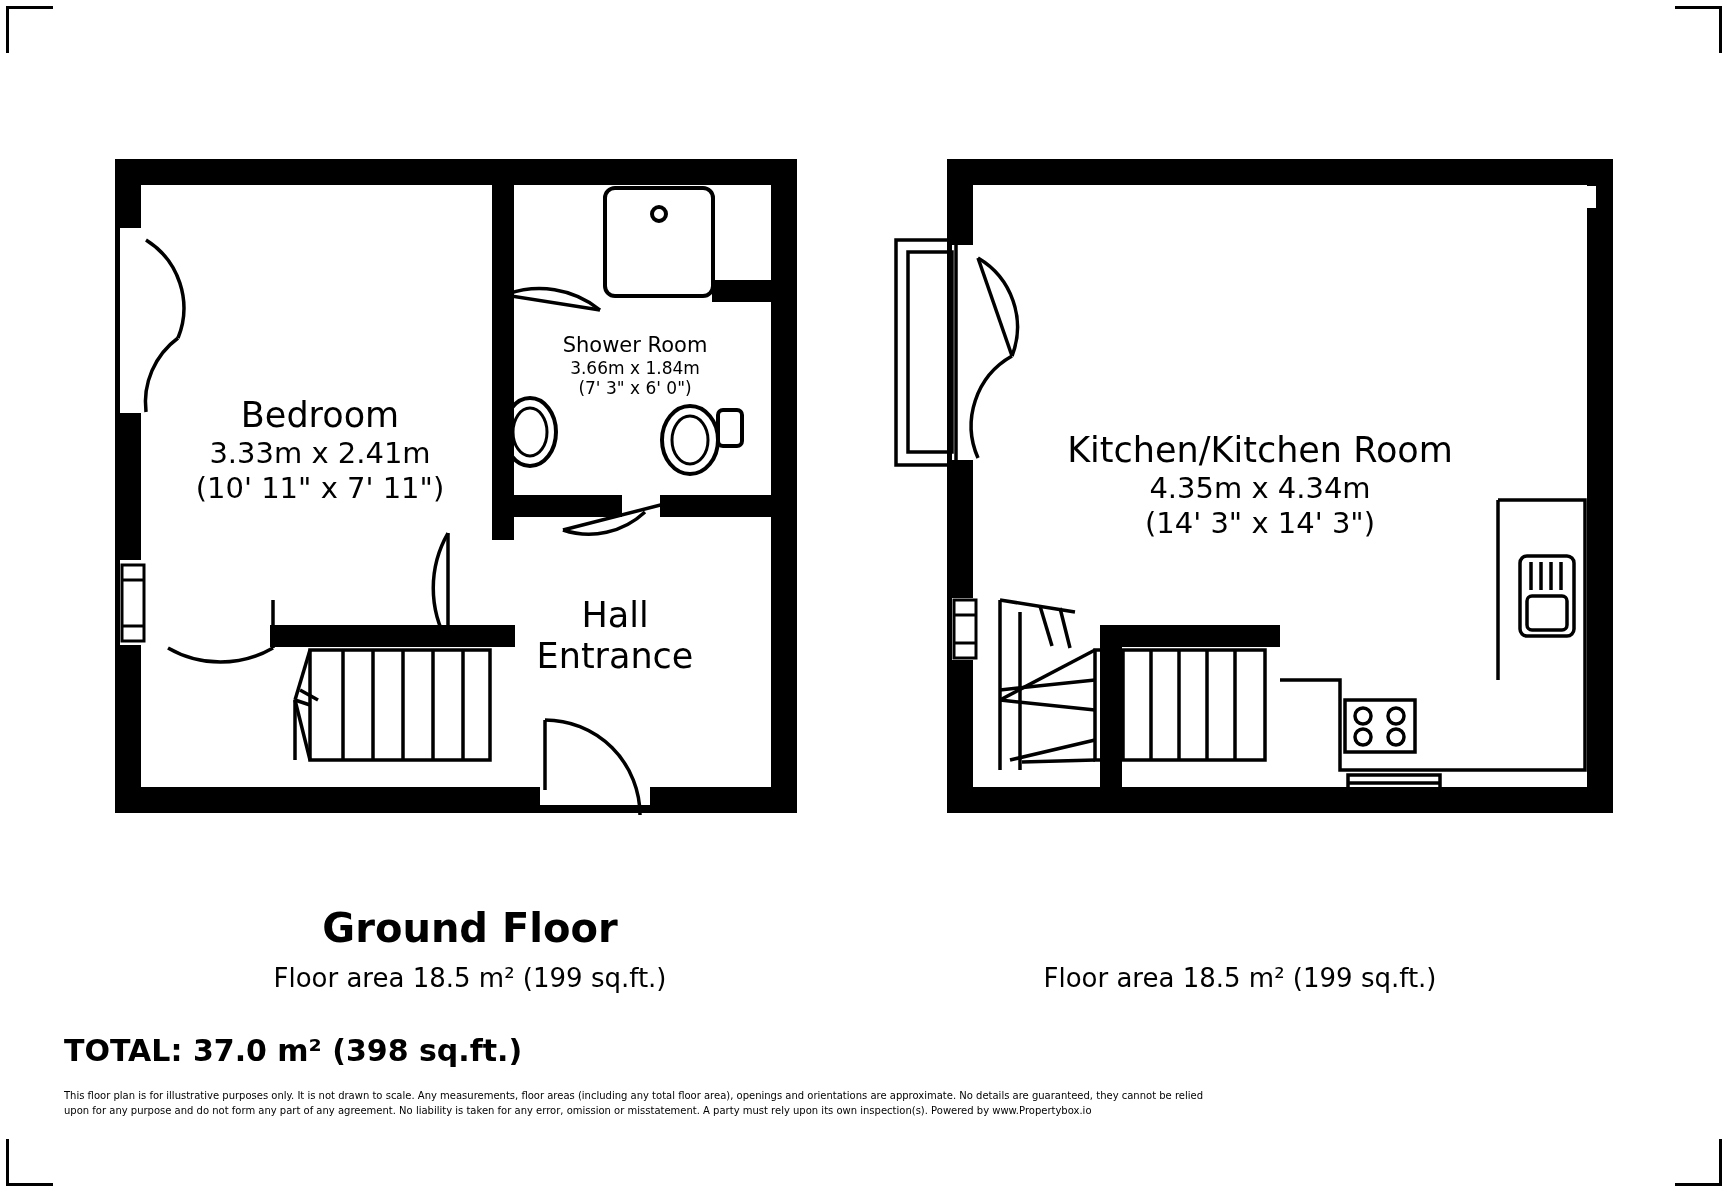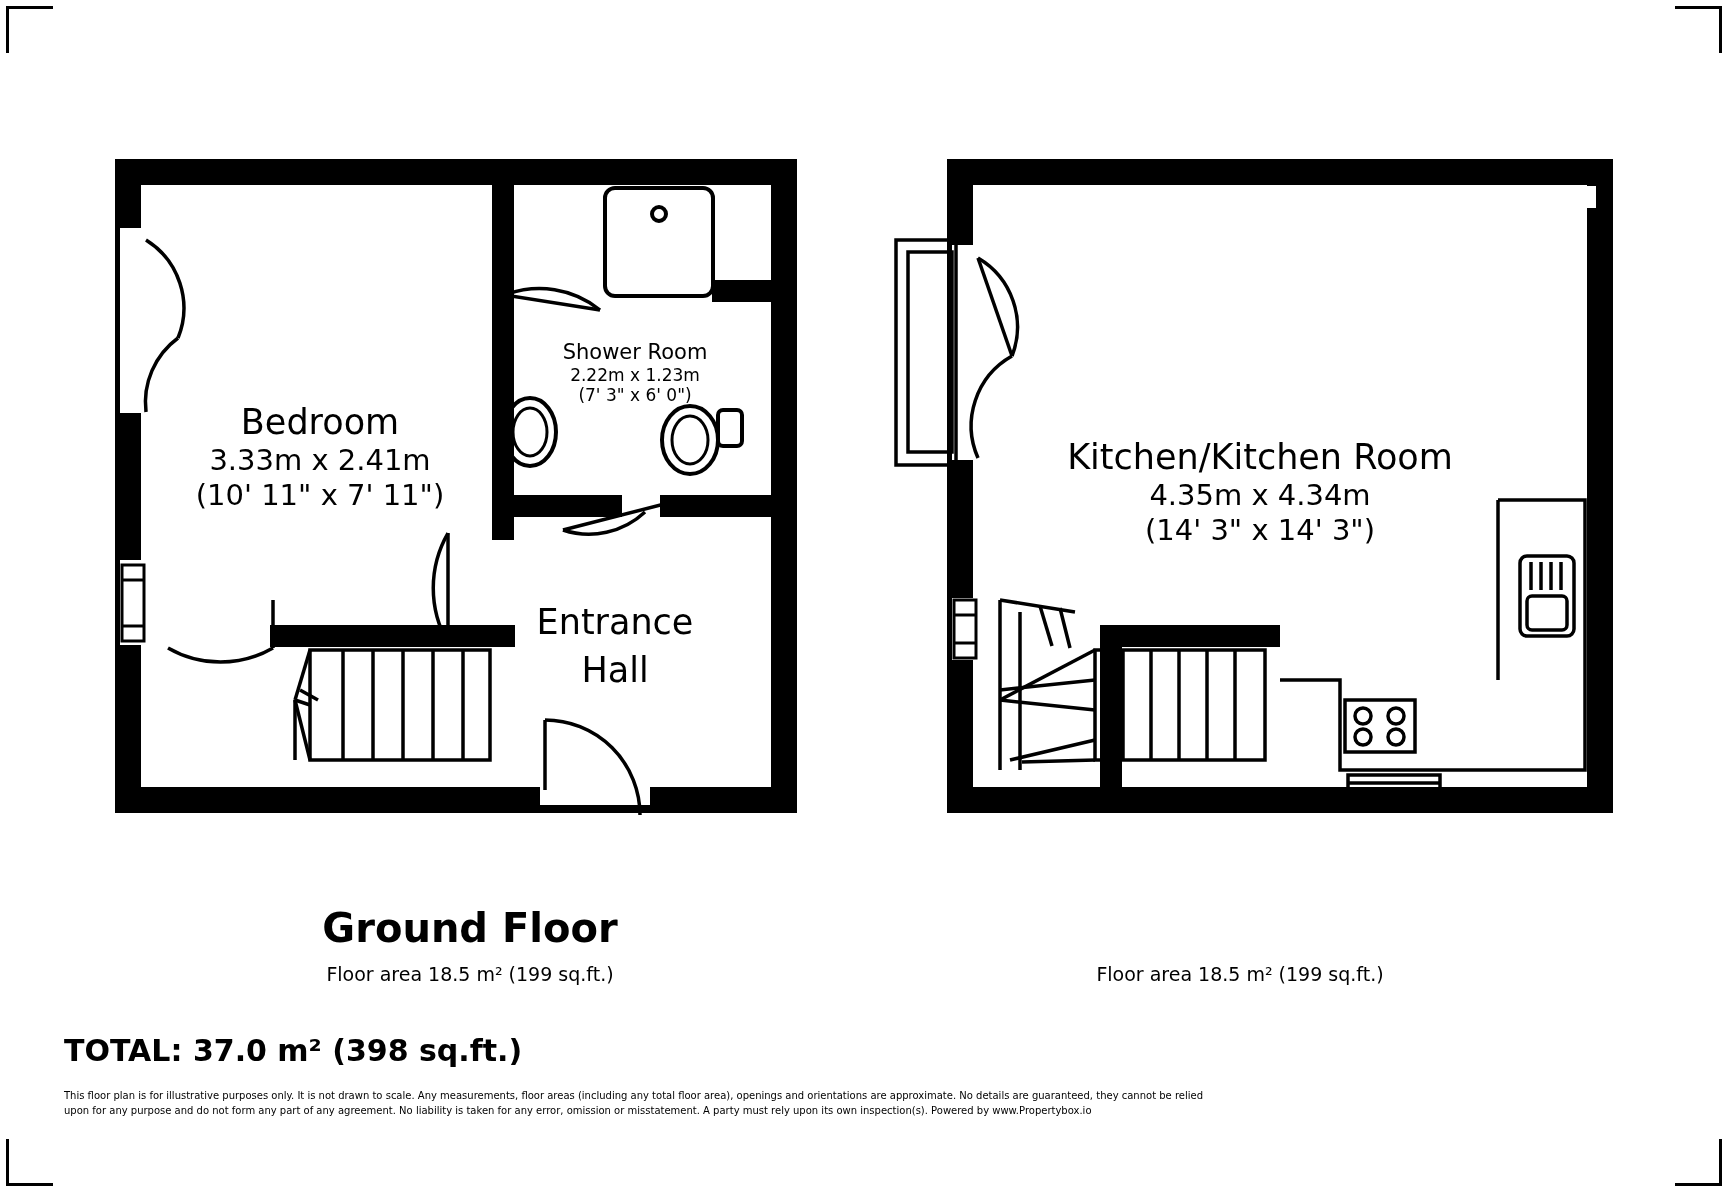"Shower Room" .room-name { margin-top: 7px -> none }
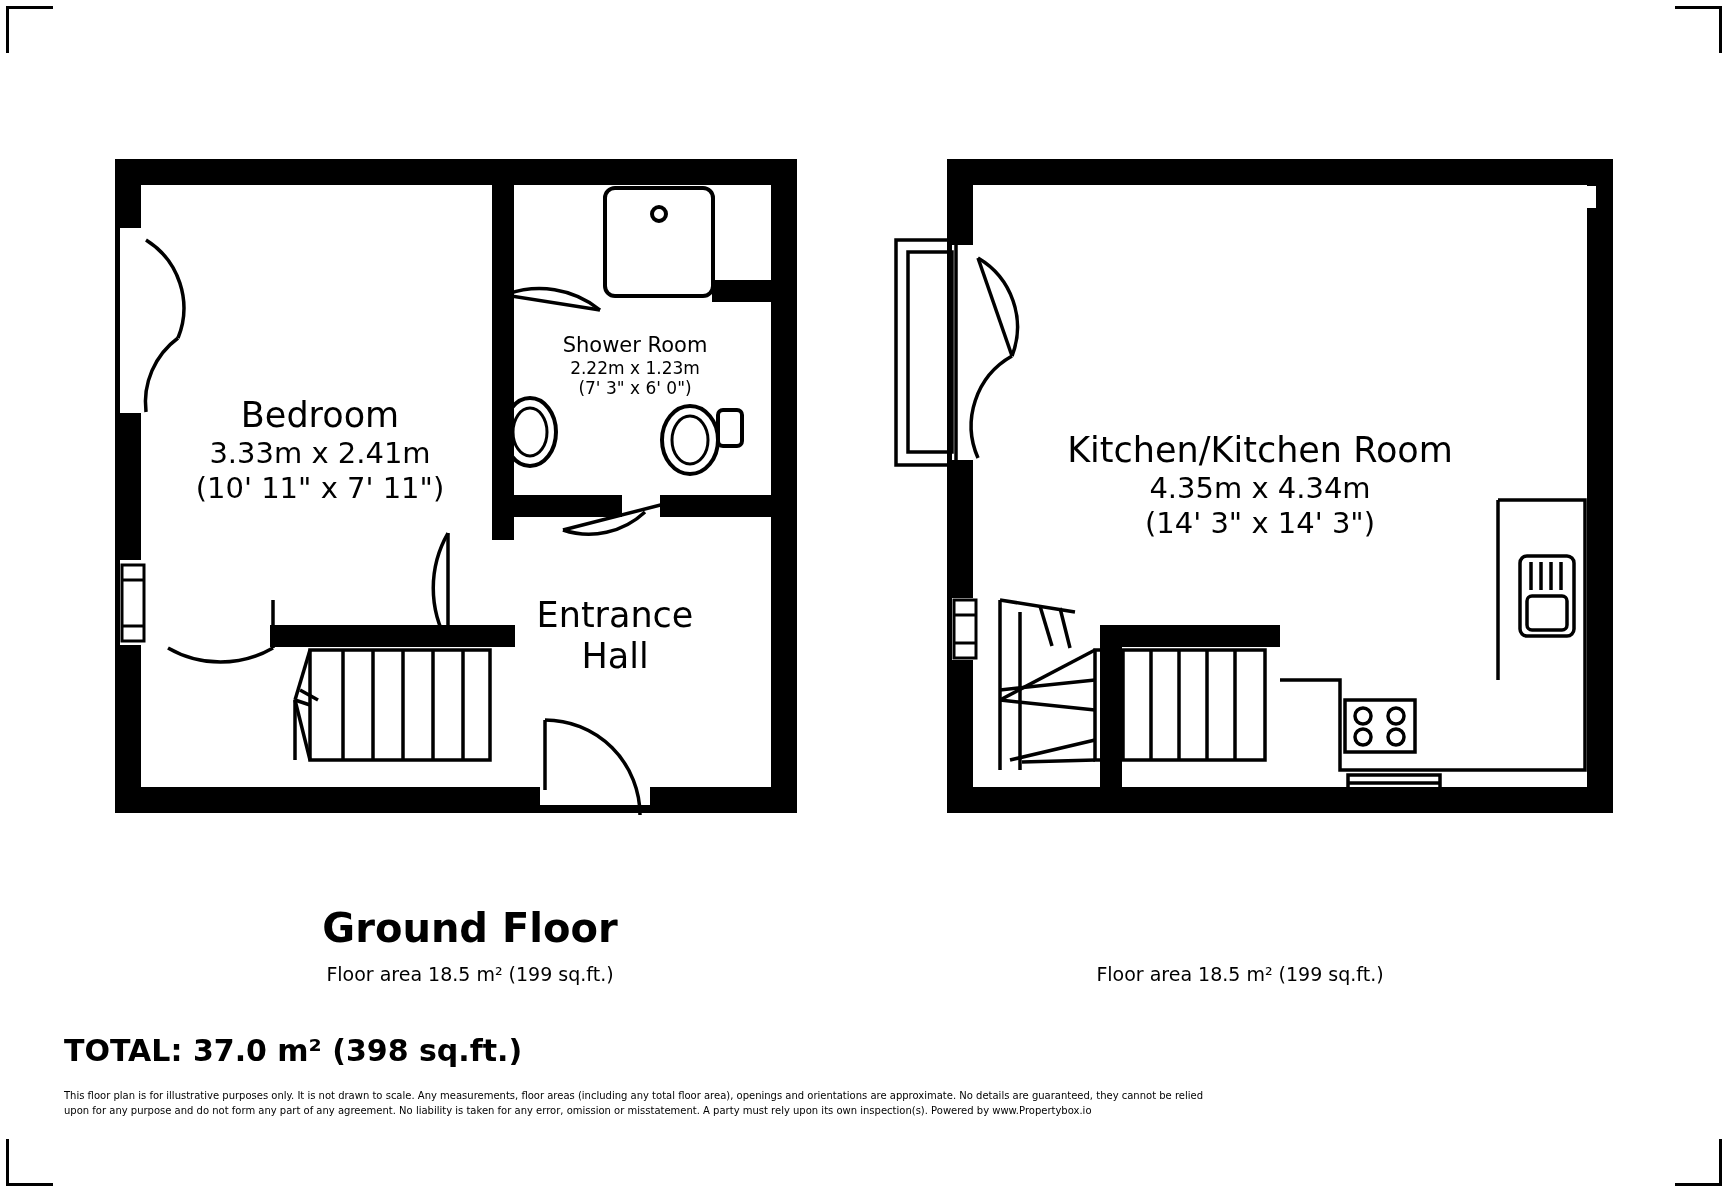"2.22m x 1.23m" div.room-dim { text: 2.22m x 1.23m -> 3.66m x 1.84m }
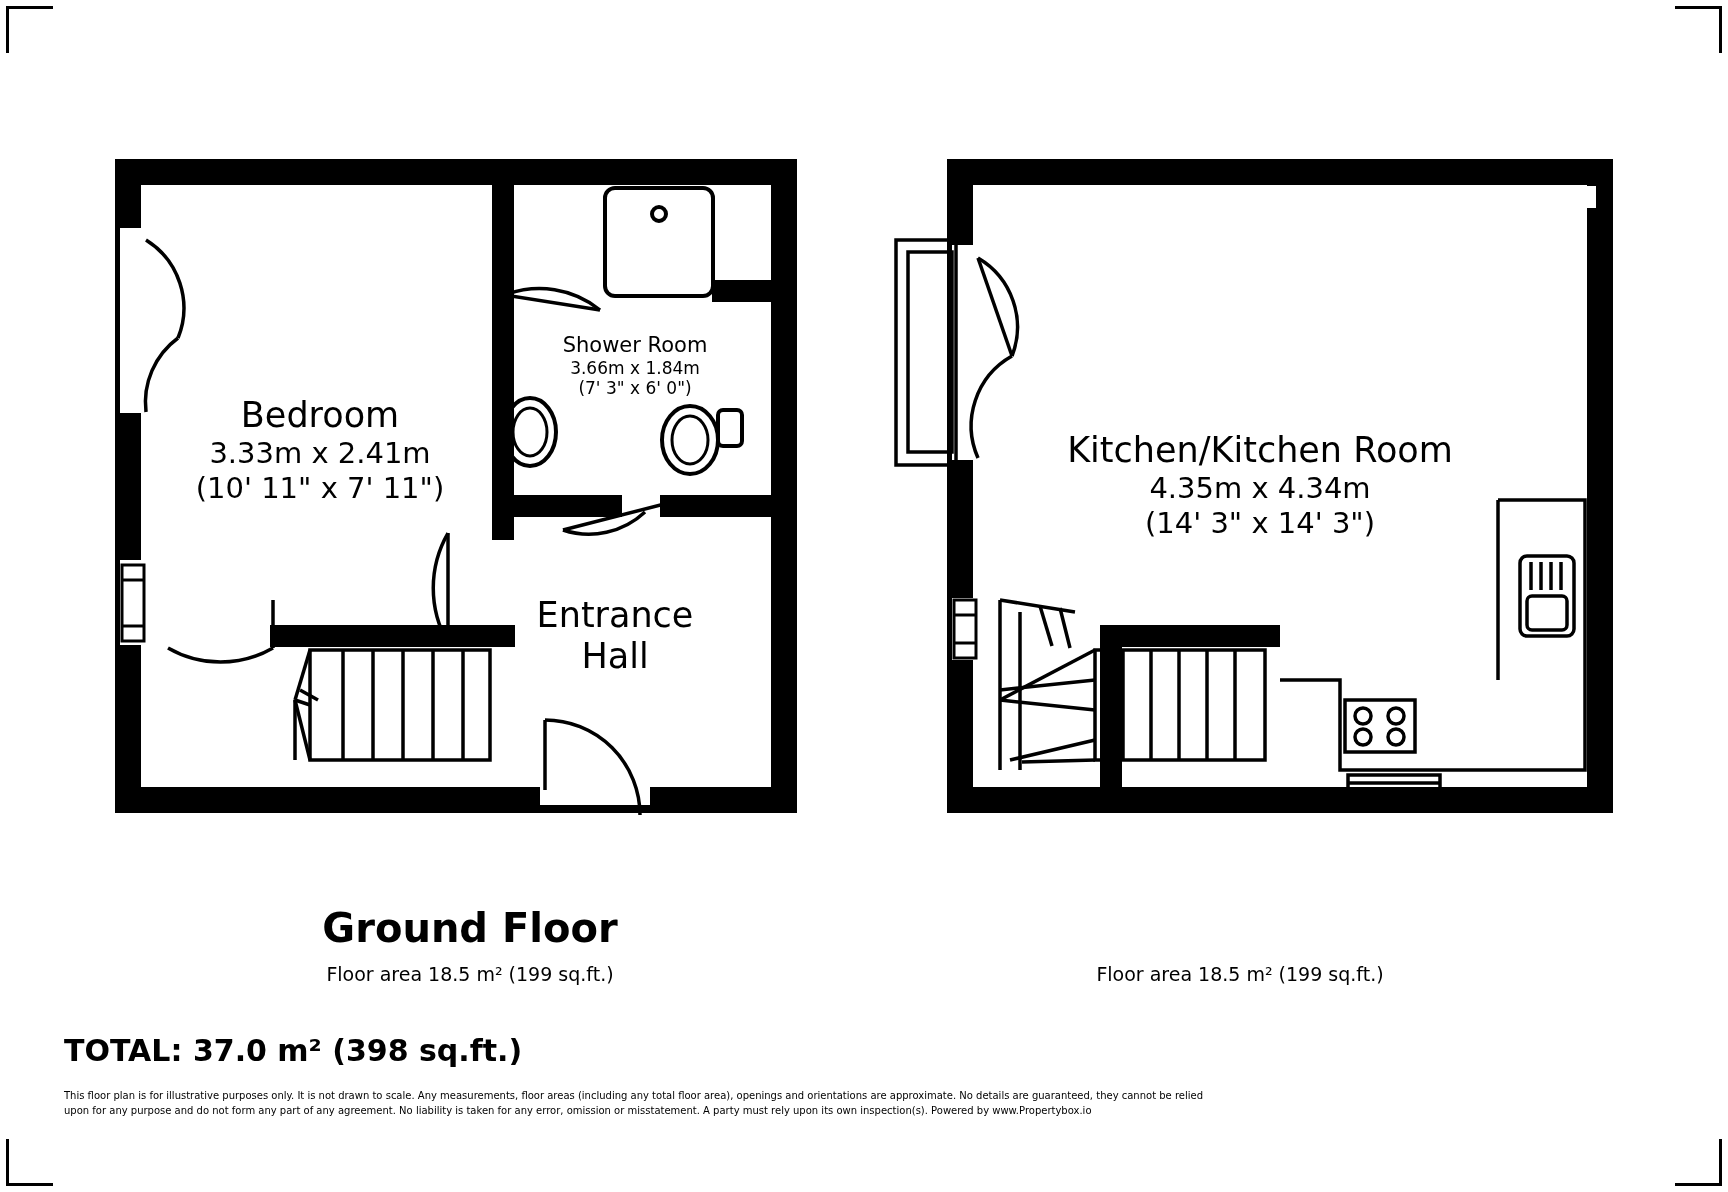"Entrance" div.room-name { order: before "Hall" -> after "Hall" }
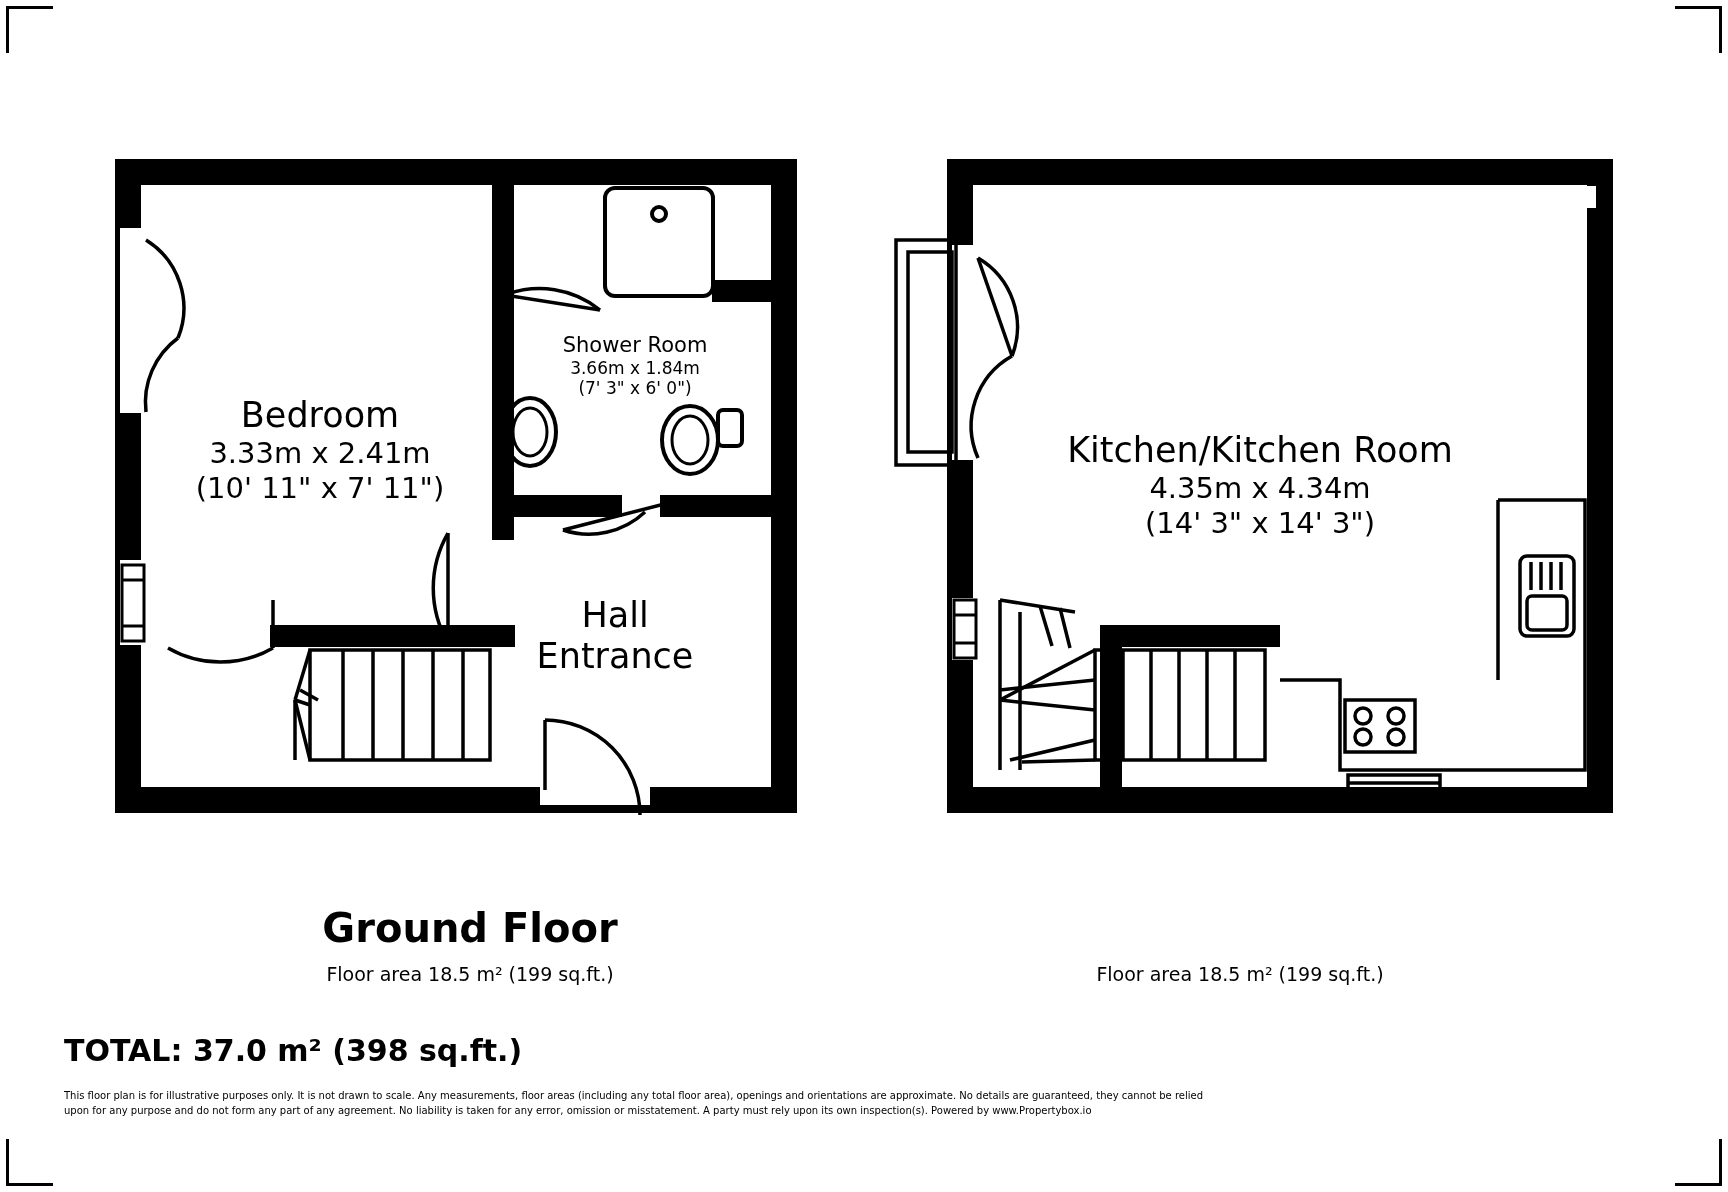"Floor area 18.5 m² (199" .floor-area { font-size: 19px -> 26px }
